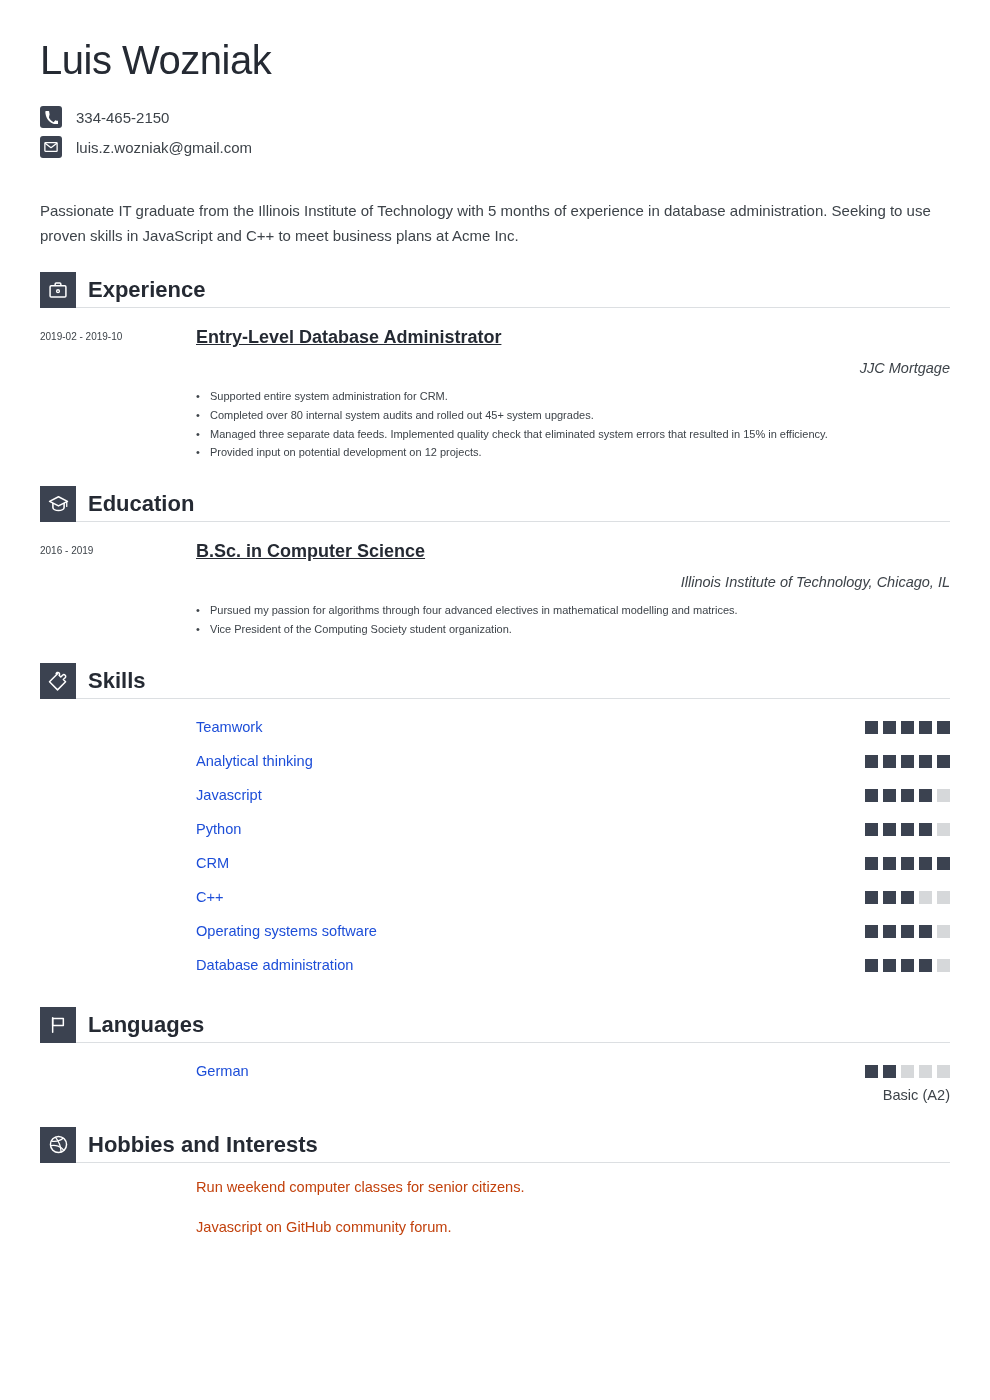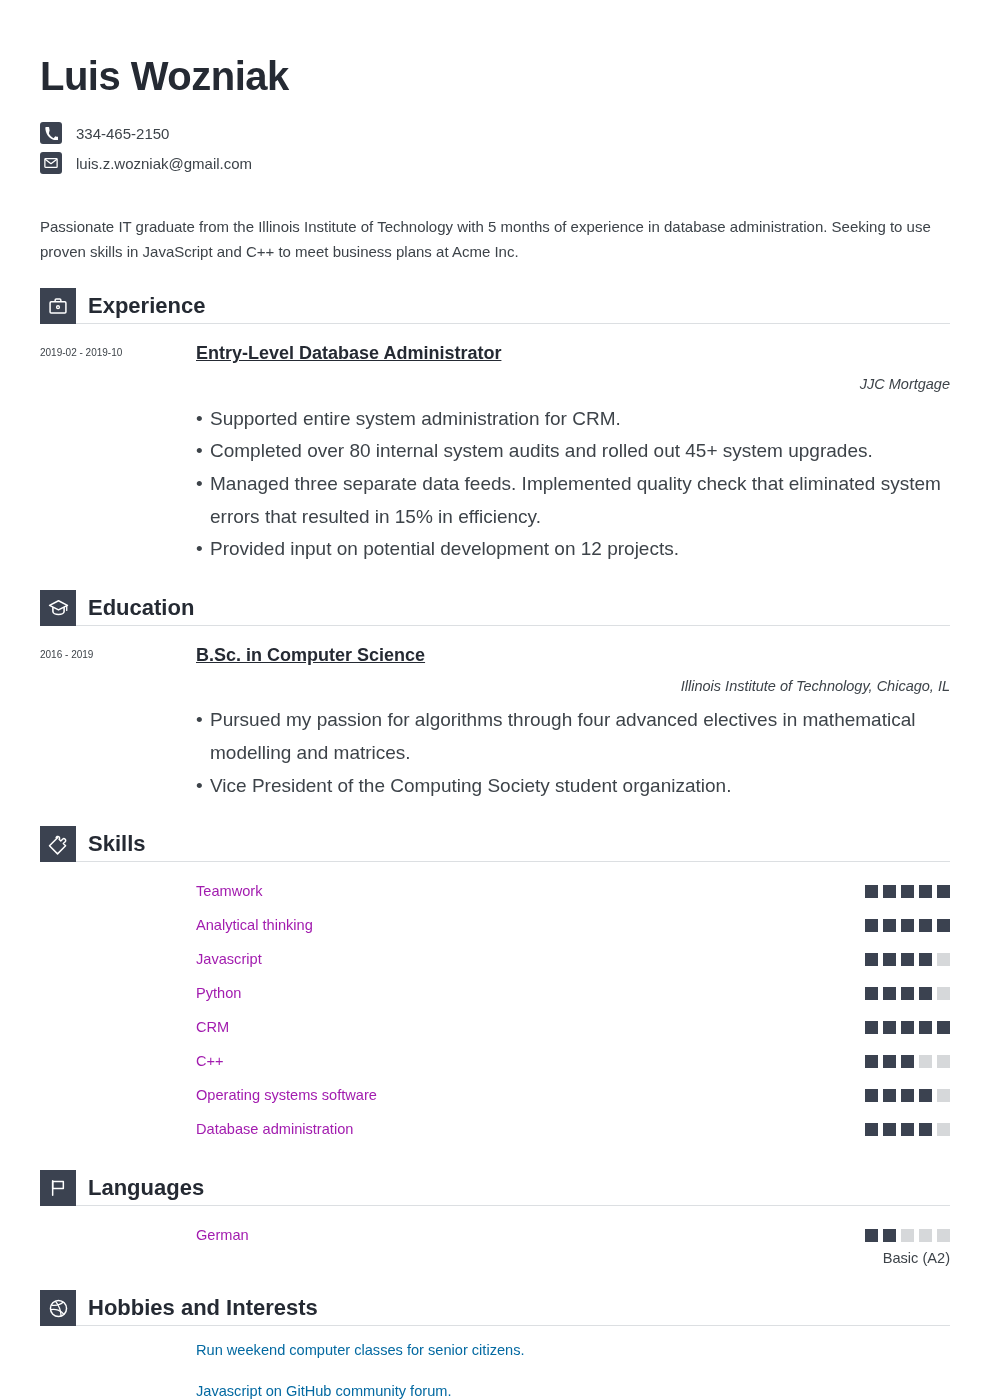"Luis Wozniak" .name { font-weight: bold -> normal; padding-top: 54px -> 38px }
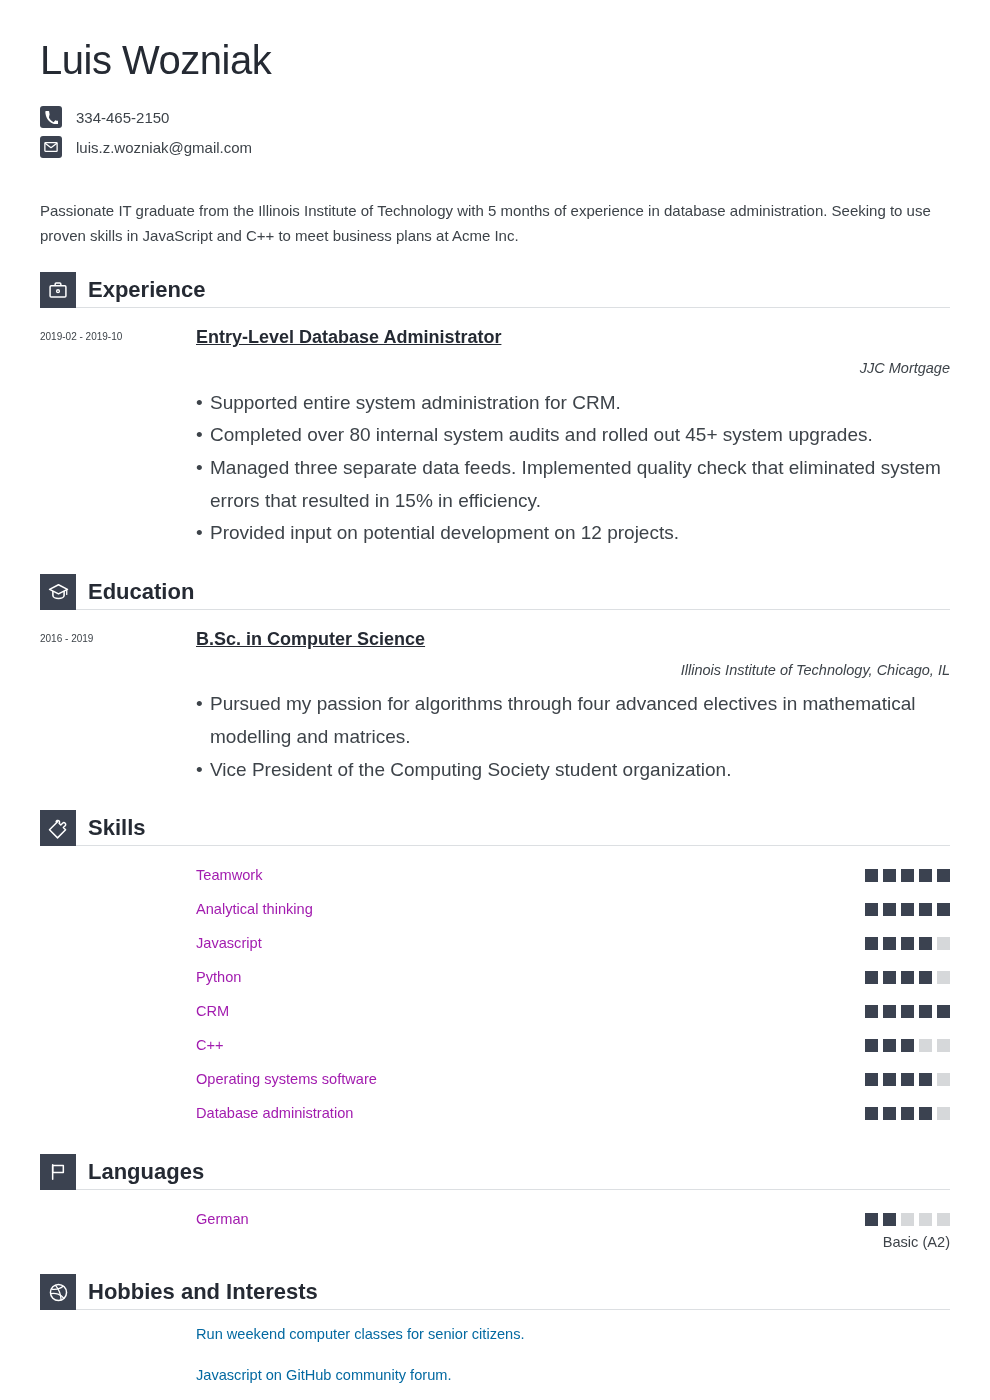"Supported entire system administration" .bullets li { font-size: 19px -> 11px }
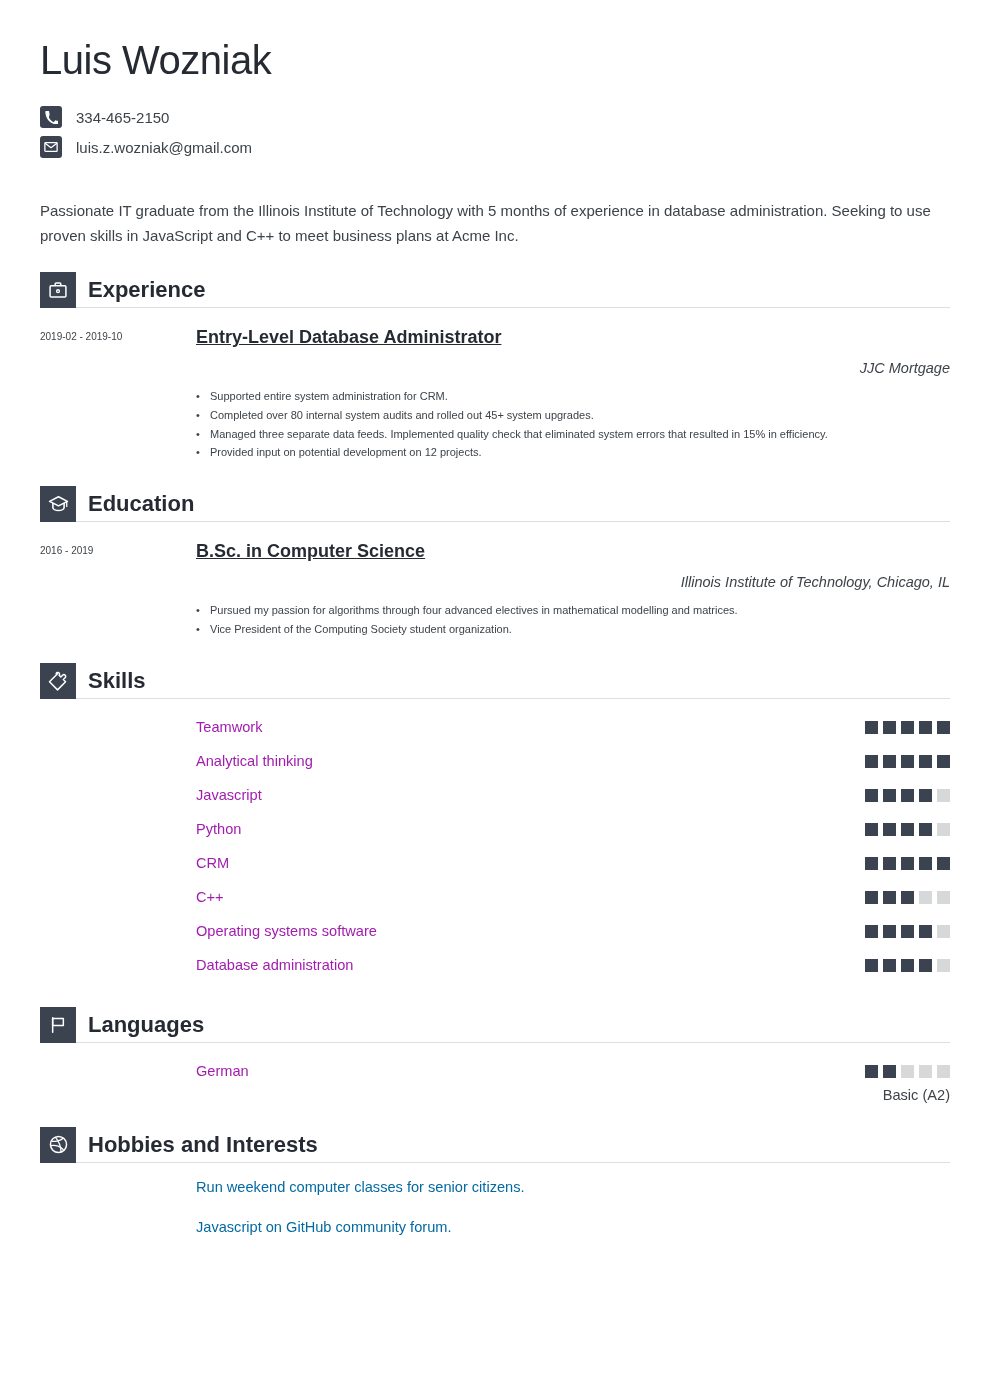"Teamwork" .rating-label { color: #a21caf -> #1d4ed8 }
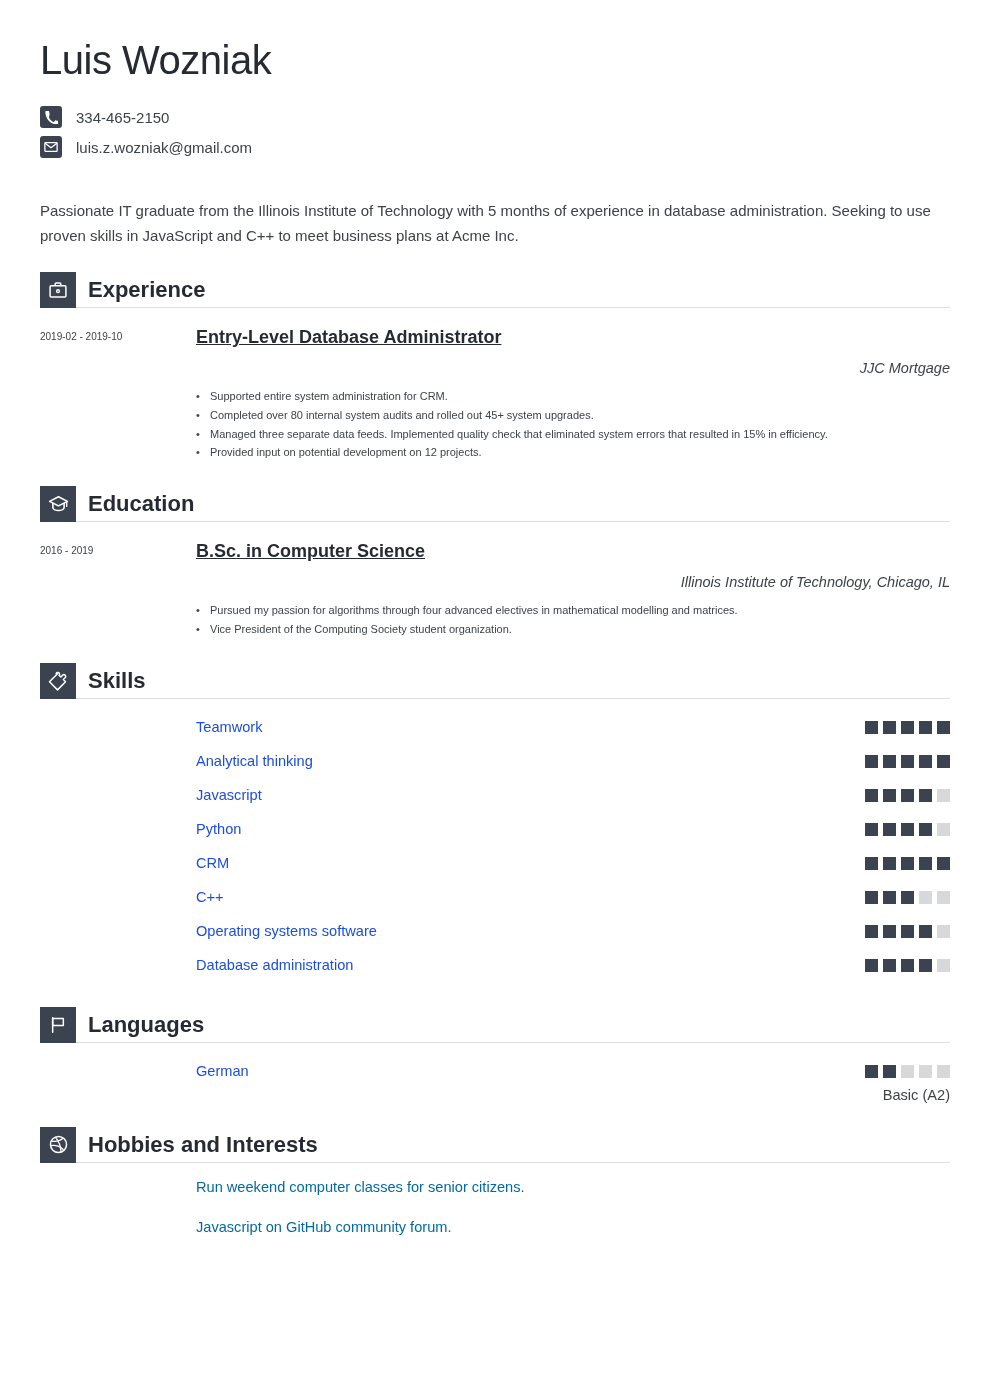"Run weekend computer classes for" .text-list-item { color: #0369a1 -> #c2410c }
